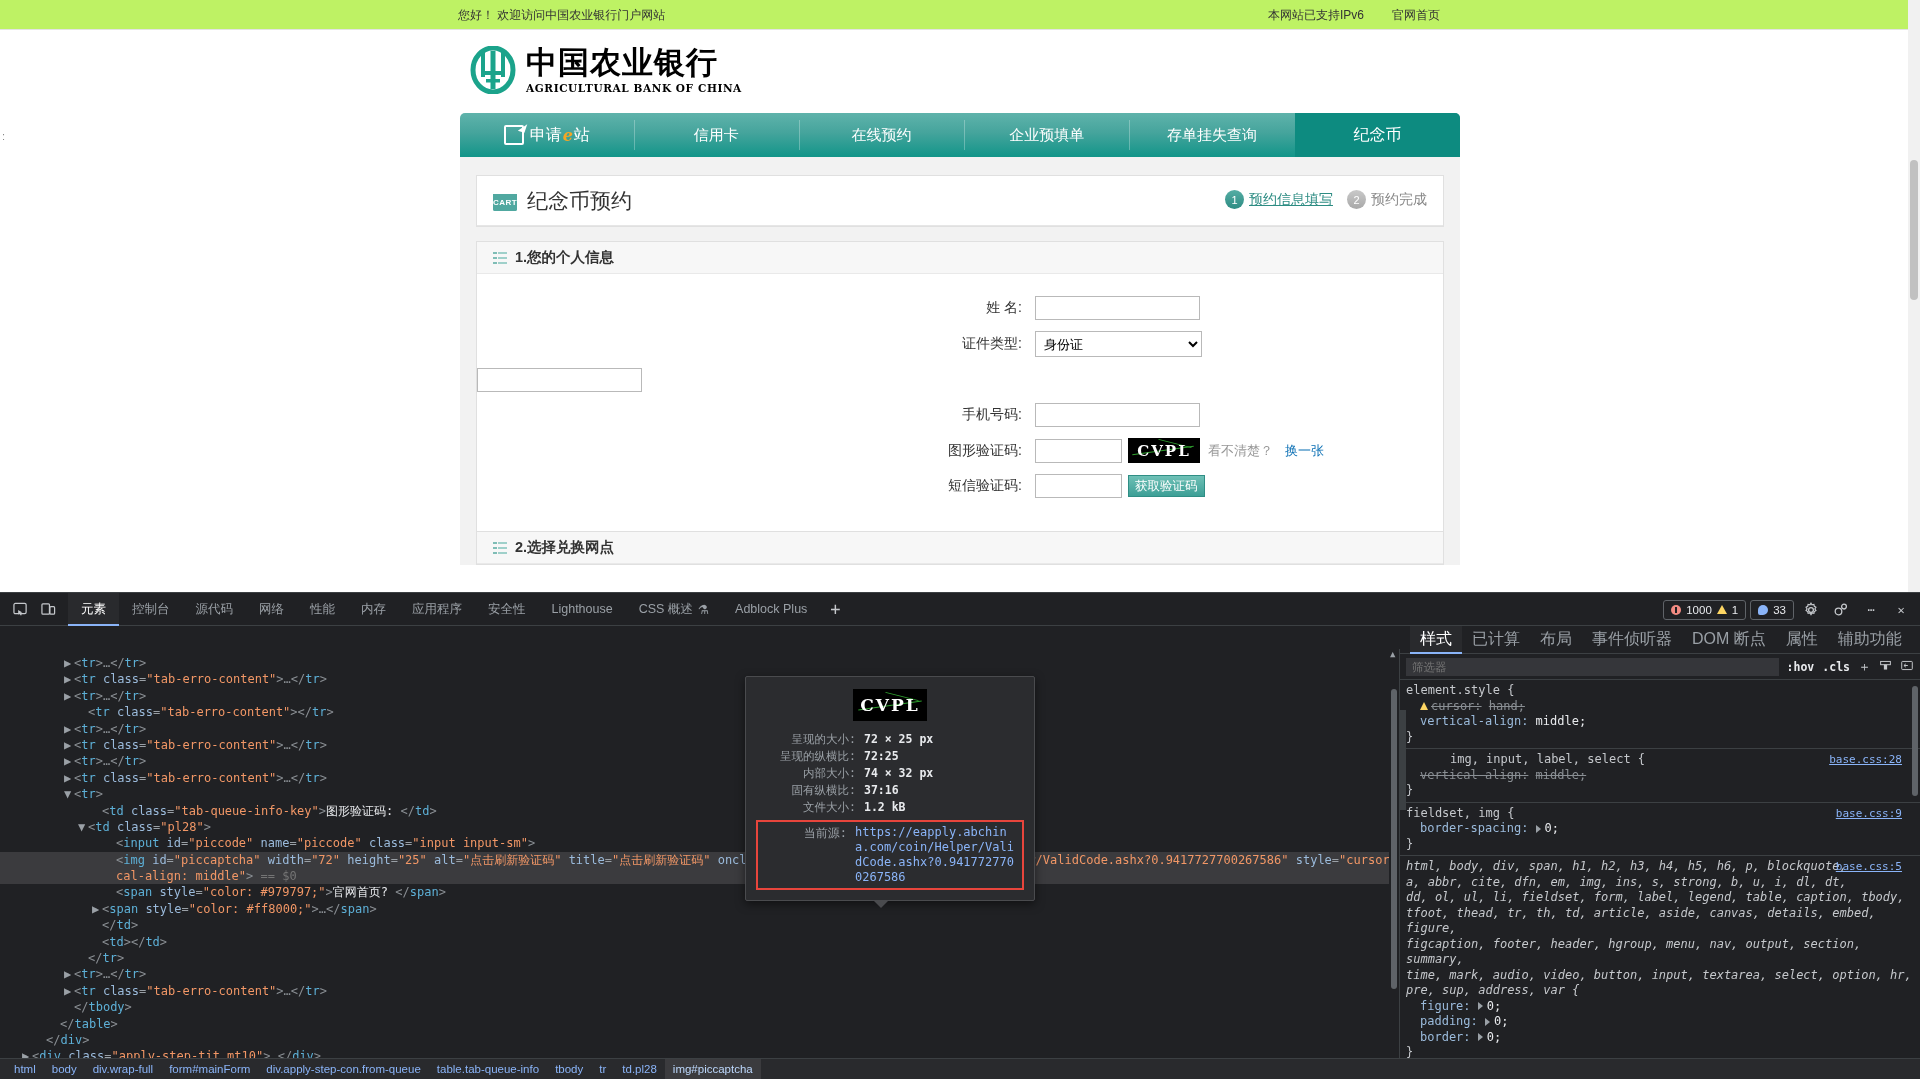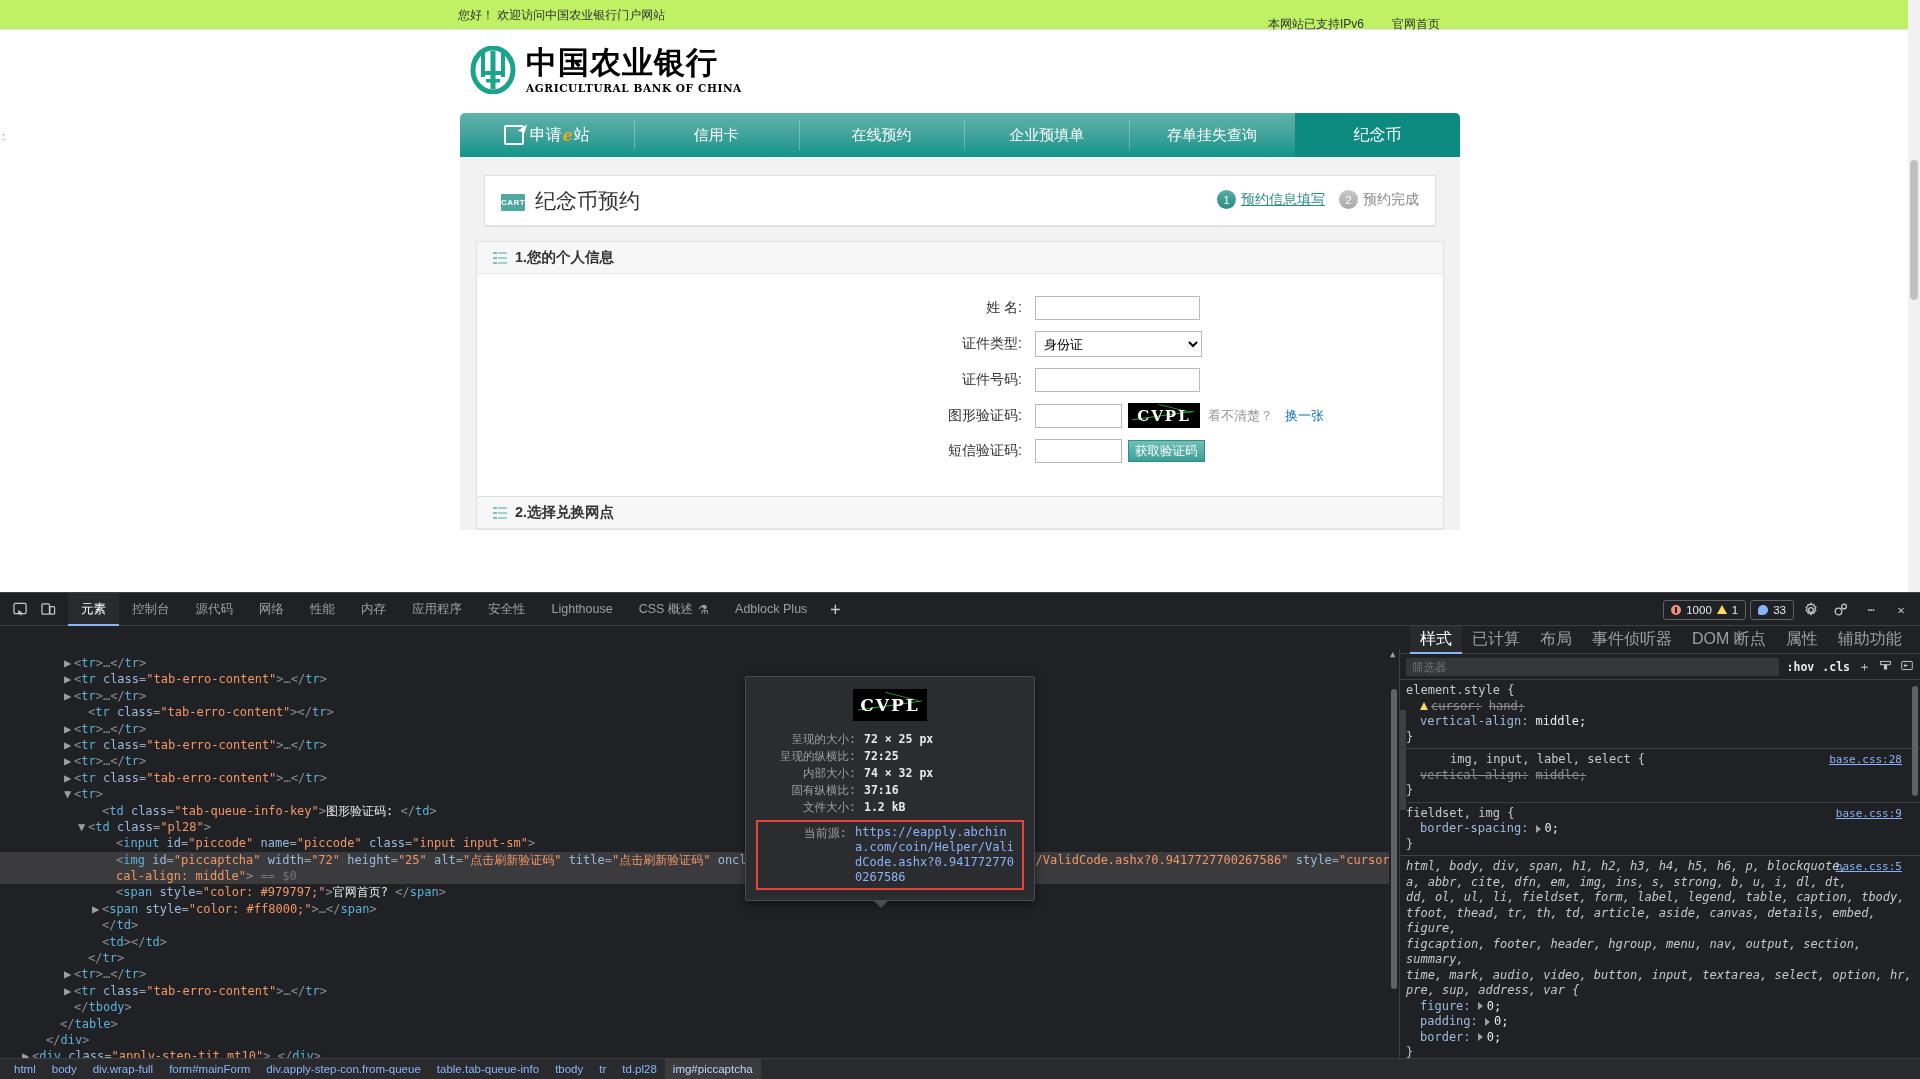"本网站已支持IPv6" .topbar-links { top: 16px -> 7px }
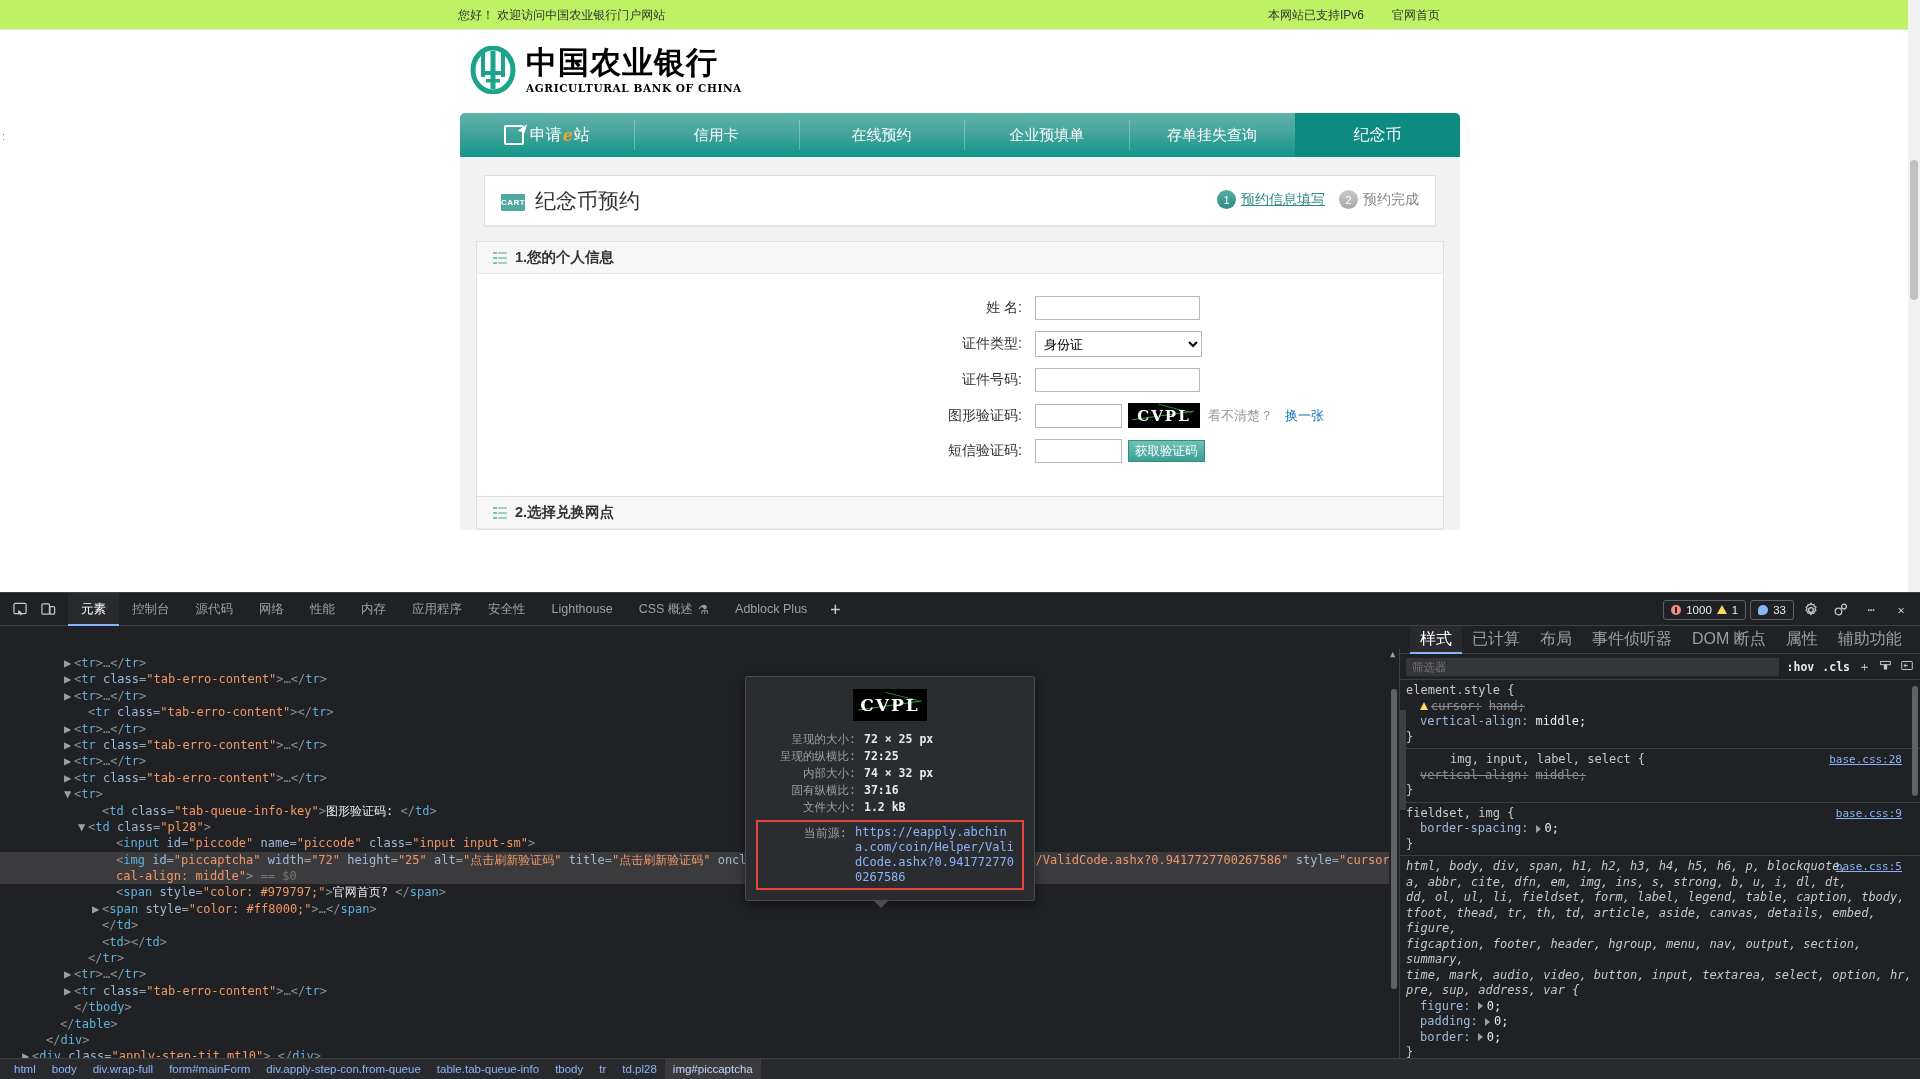"CART" .card { margin: 0 24px -> 0 16px }
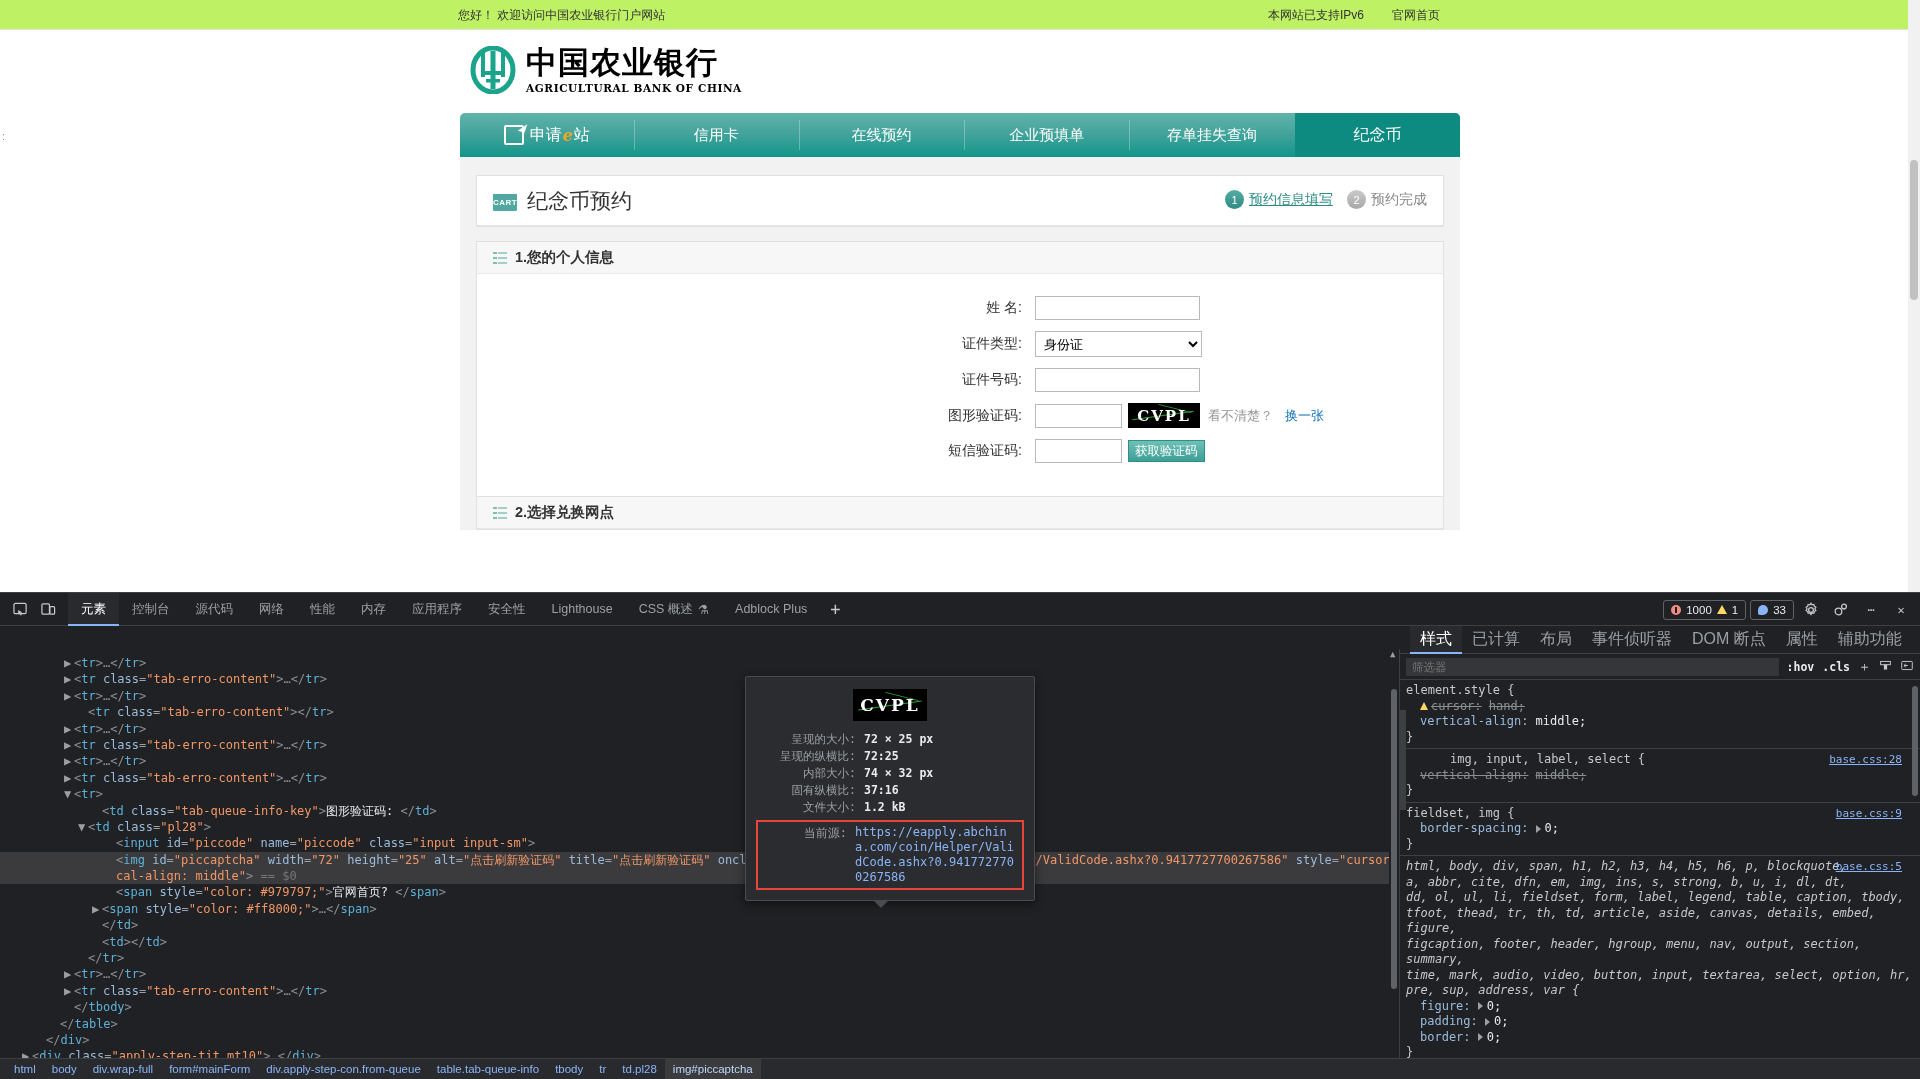"证件号码:" div.flabel { html: <div>证件号码:</div> -> none }
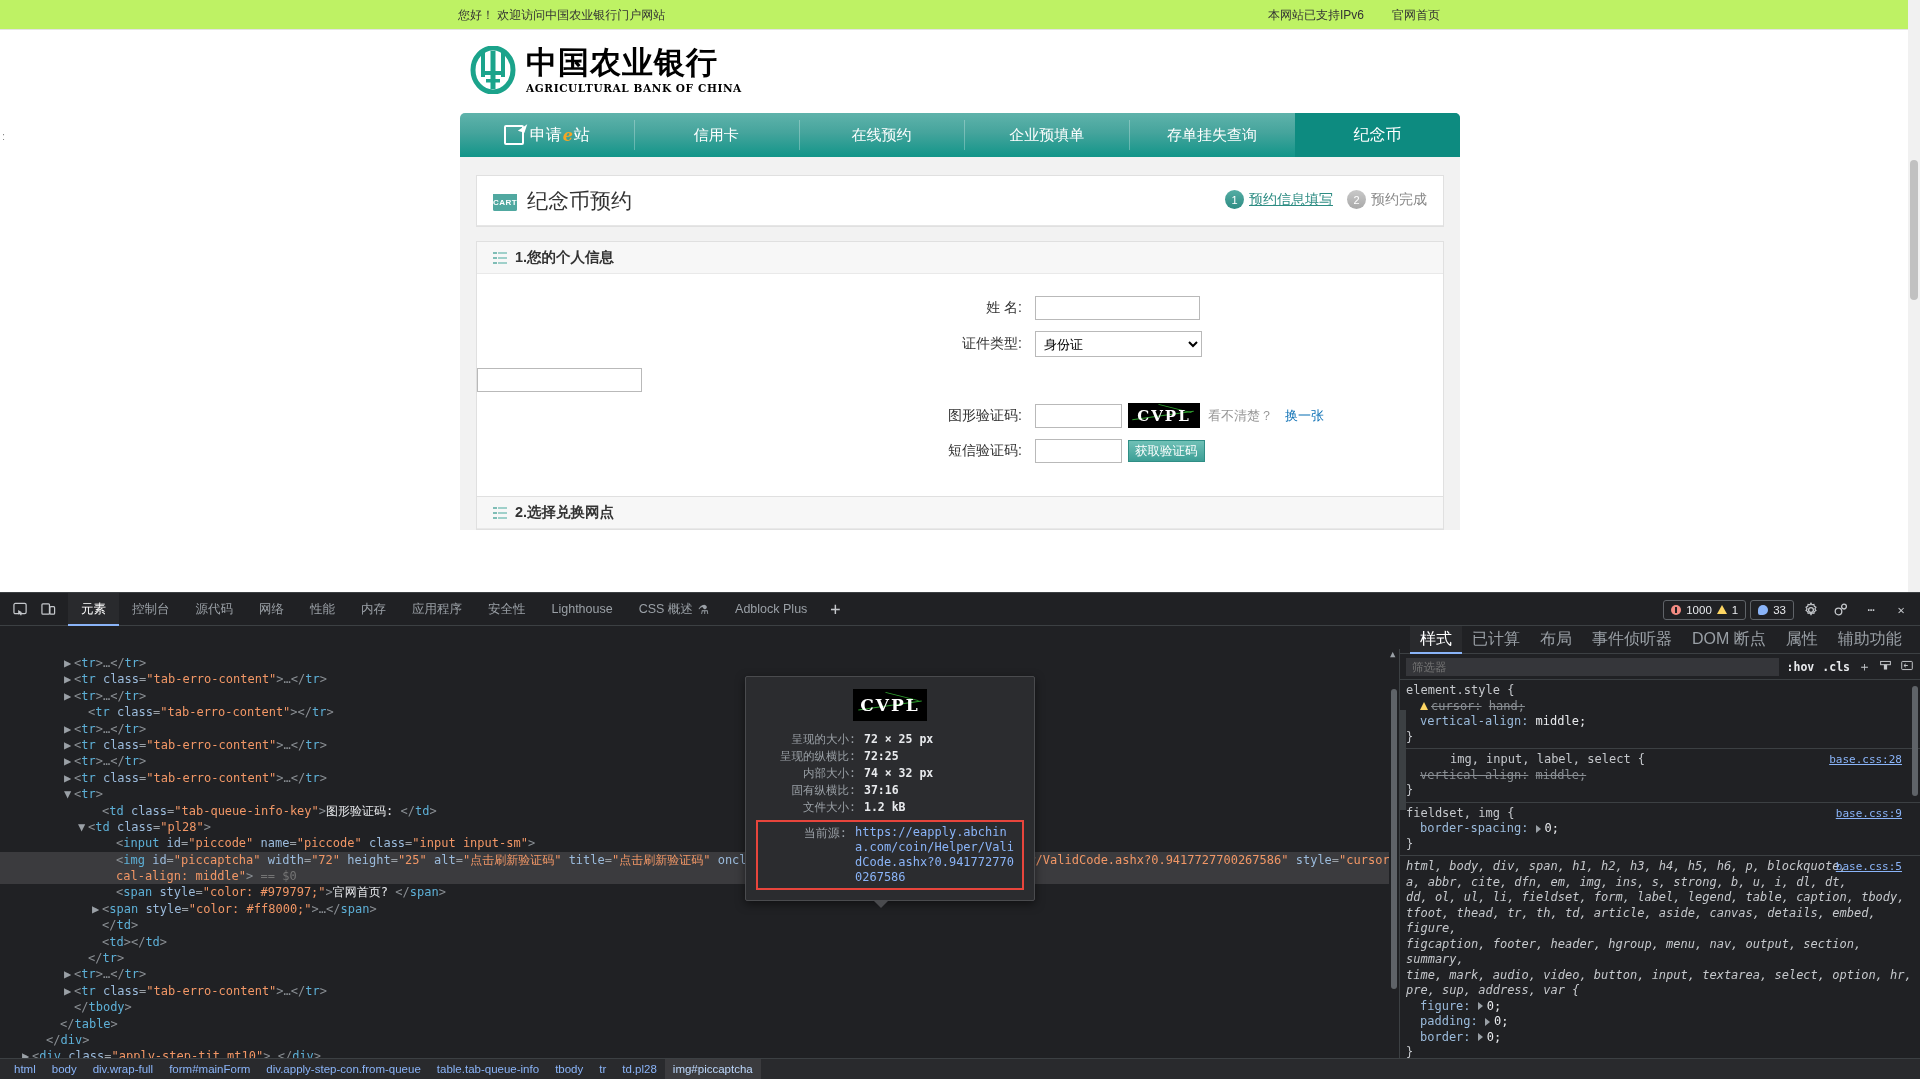"手机号码:" div.frow { html: none -> <div> <div>手机号码:</div> <input> </div> }
